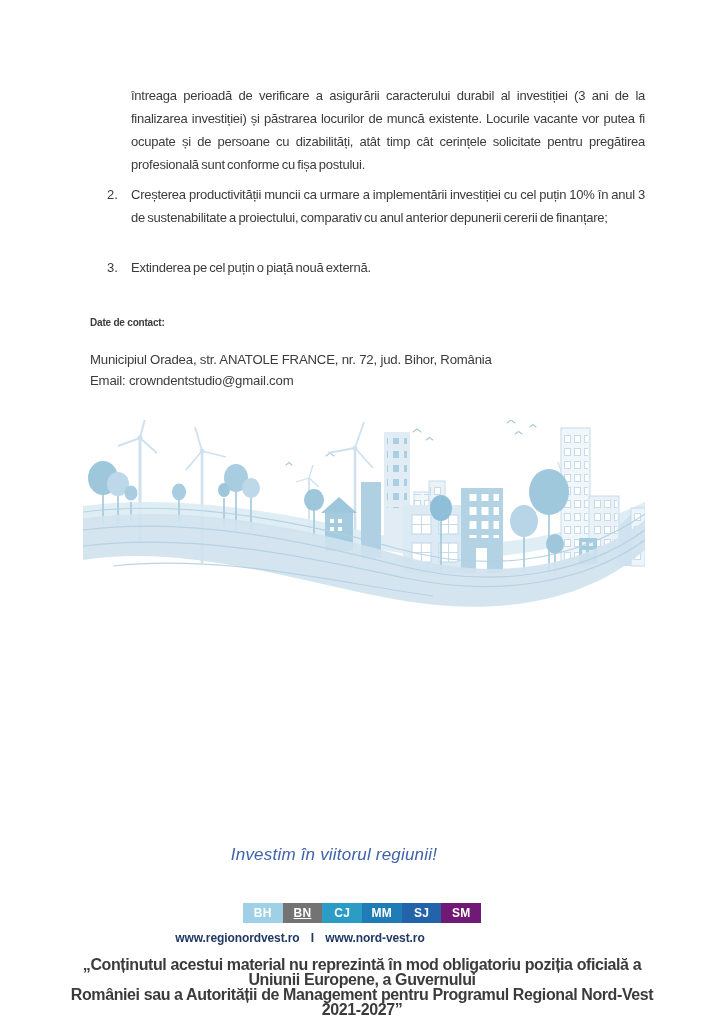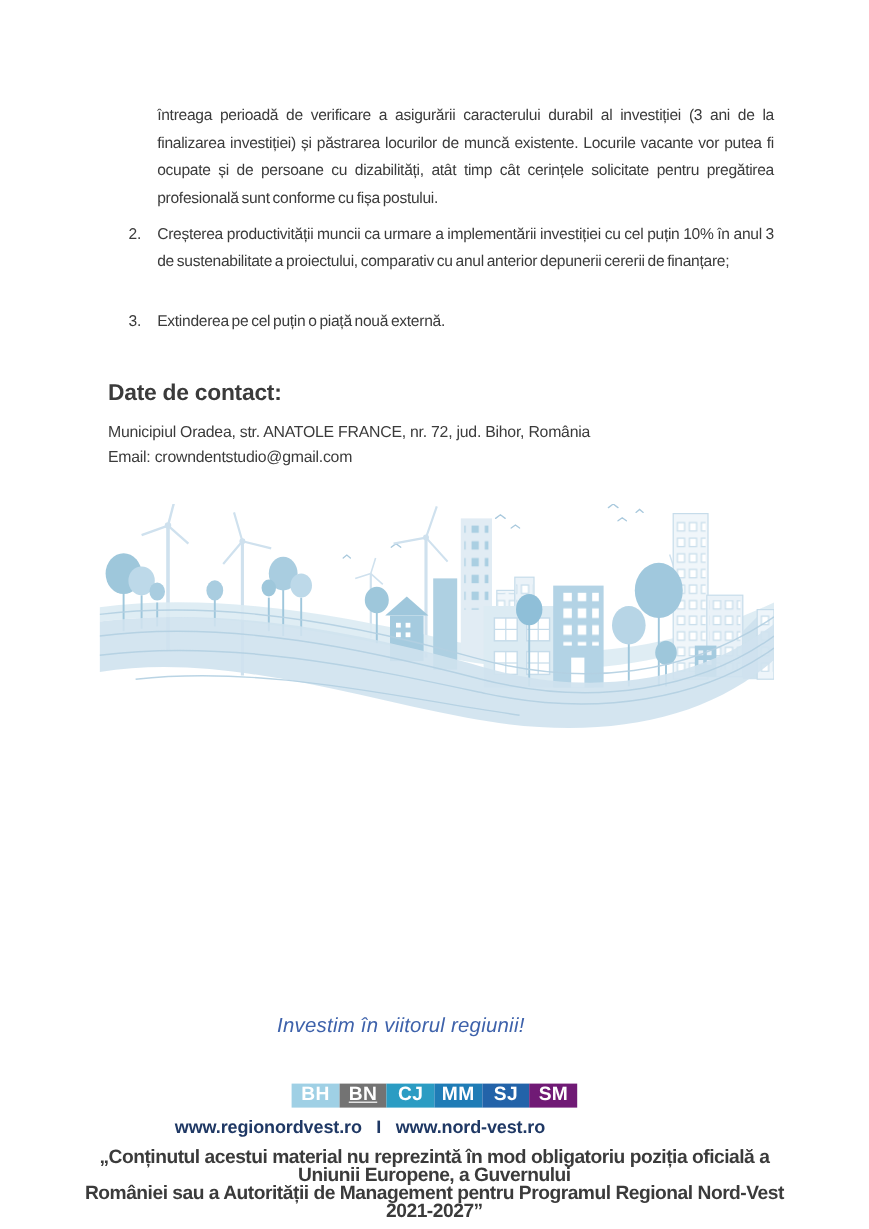"Date de contact:" #contact-heading { font-size: 19px -> 10px }
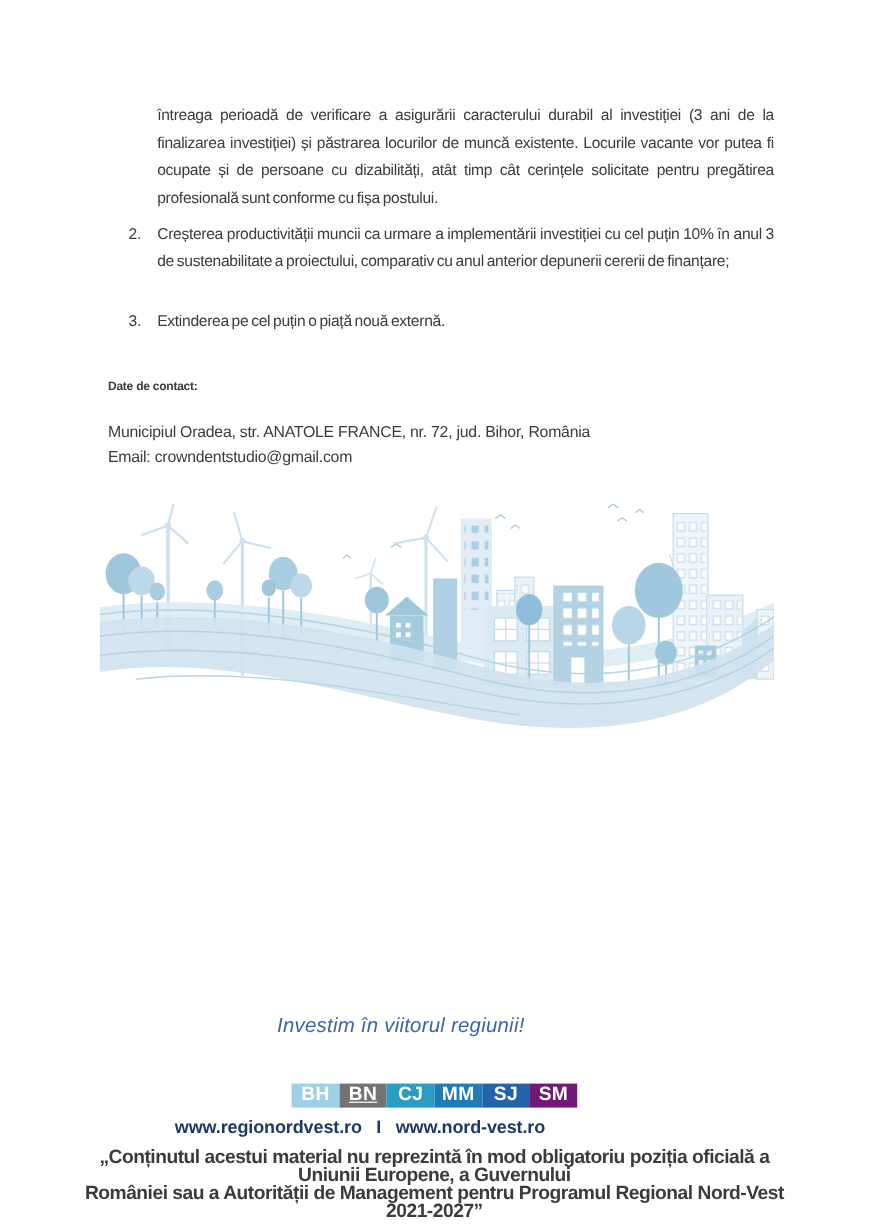"BH" .seg { font-size: 16px -> 12px }
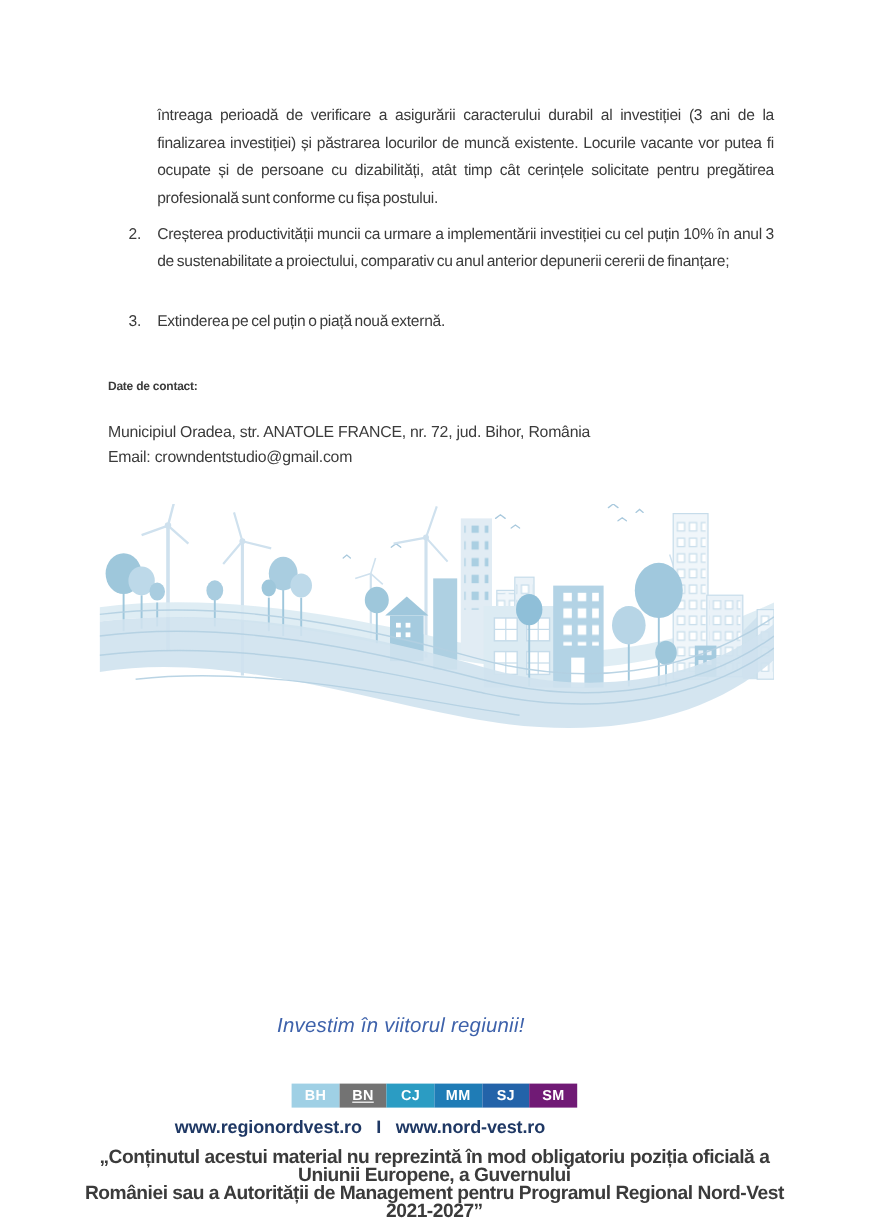"www.regionordvest.ro I www.nord-vest.ro" #urls { font-size: 15px -> 12px }
